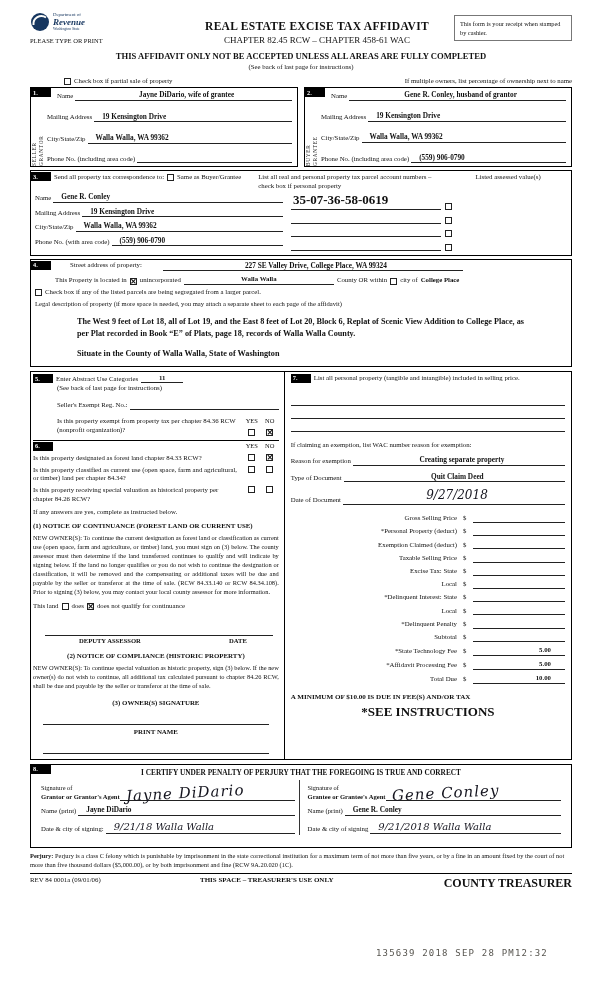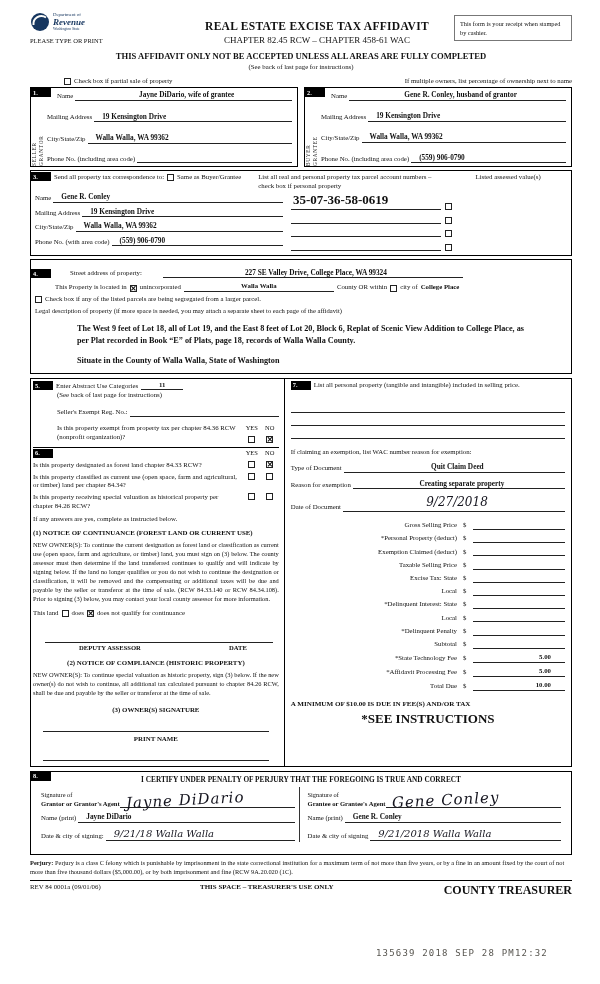"227 SE Valley Drive, College" .s4row1 { align-items: flex-end -> flex-start; margin-top: 7px -> none }
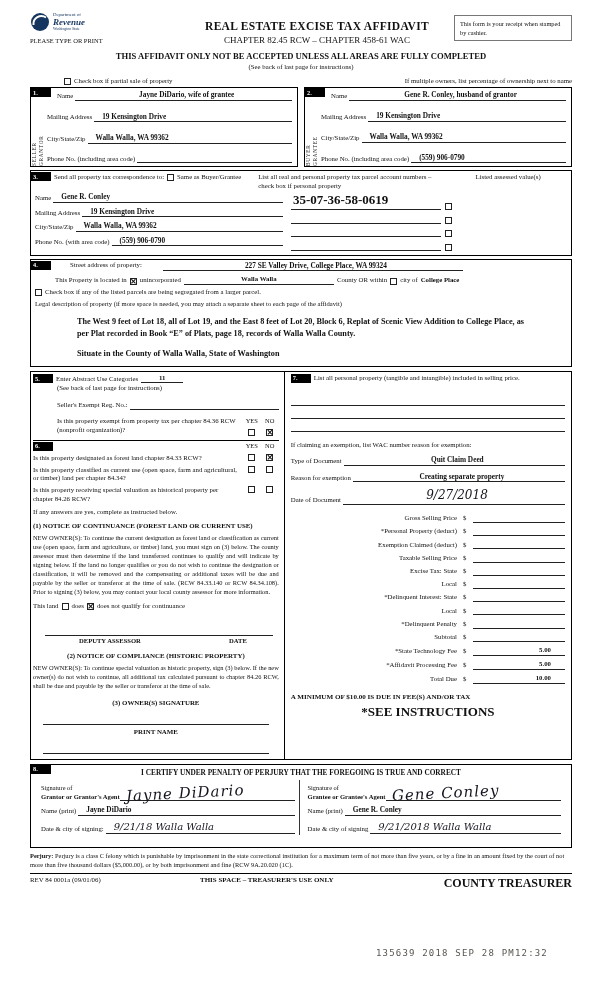"Quit Claim Deed" div.s7field { order: before "Creating separate property" -> after "Creating separate property" }
